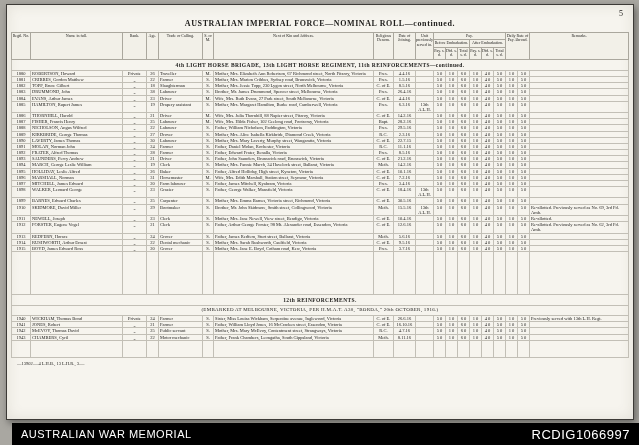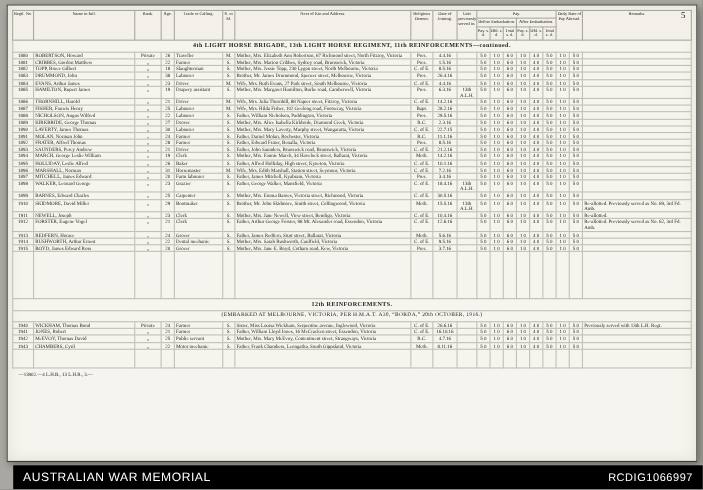"AUSTRALIAN IMPERIAL FORCE—NOMINAL" div.doc-title { html: none -> <div>AUSTRALIAN IMPERIAL FORCE—NOMINAL ROLL—continued.</div> }
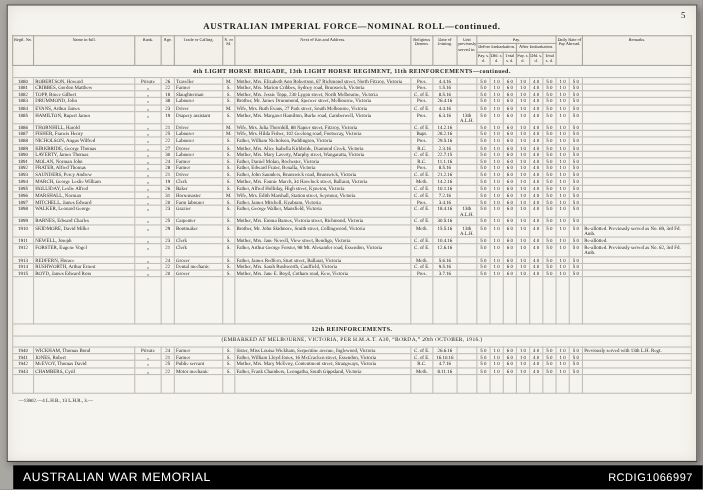"RCDIG1066997" .awm-right { font-size: 10px -> 13px }
